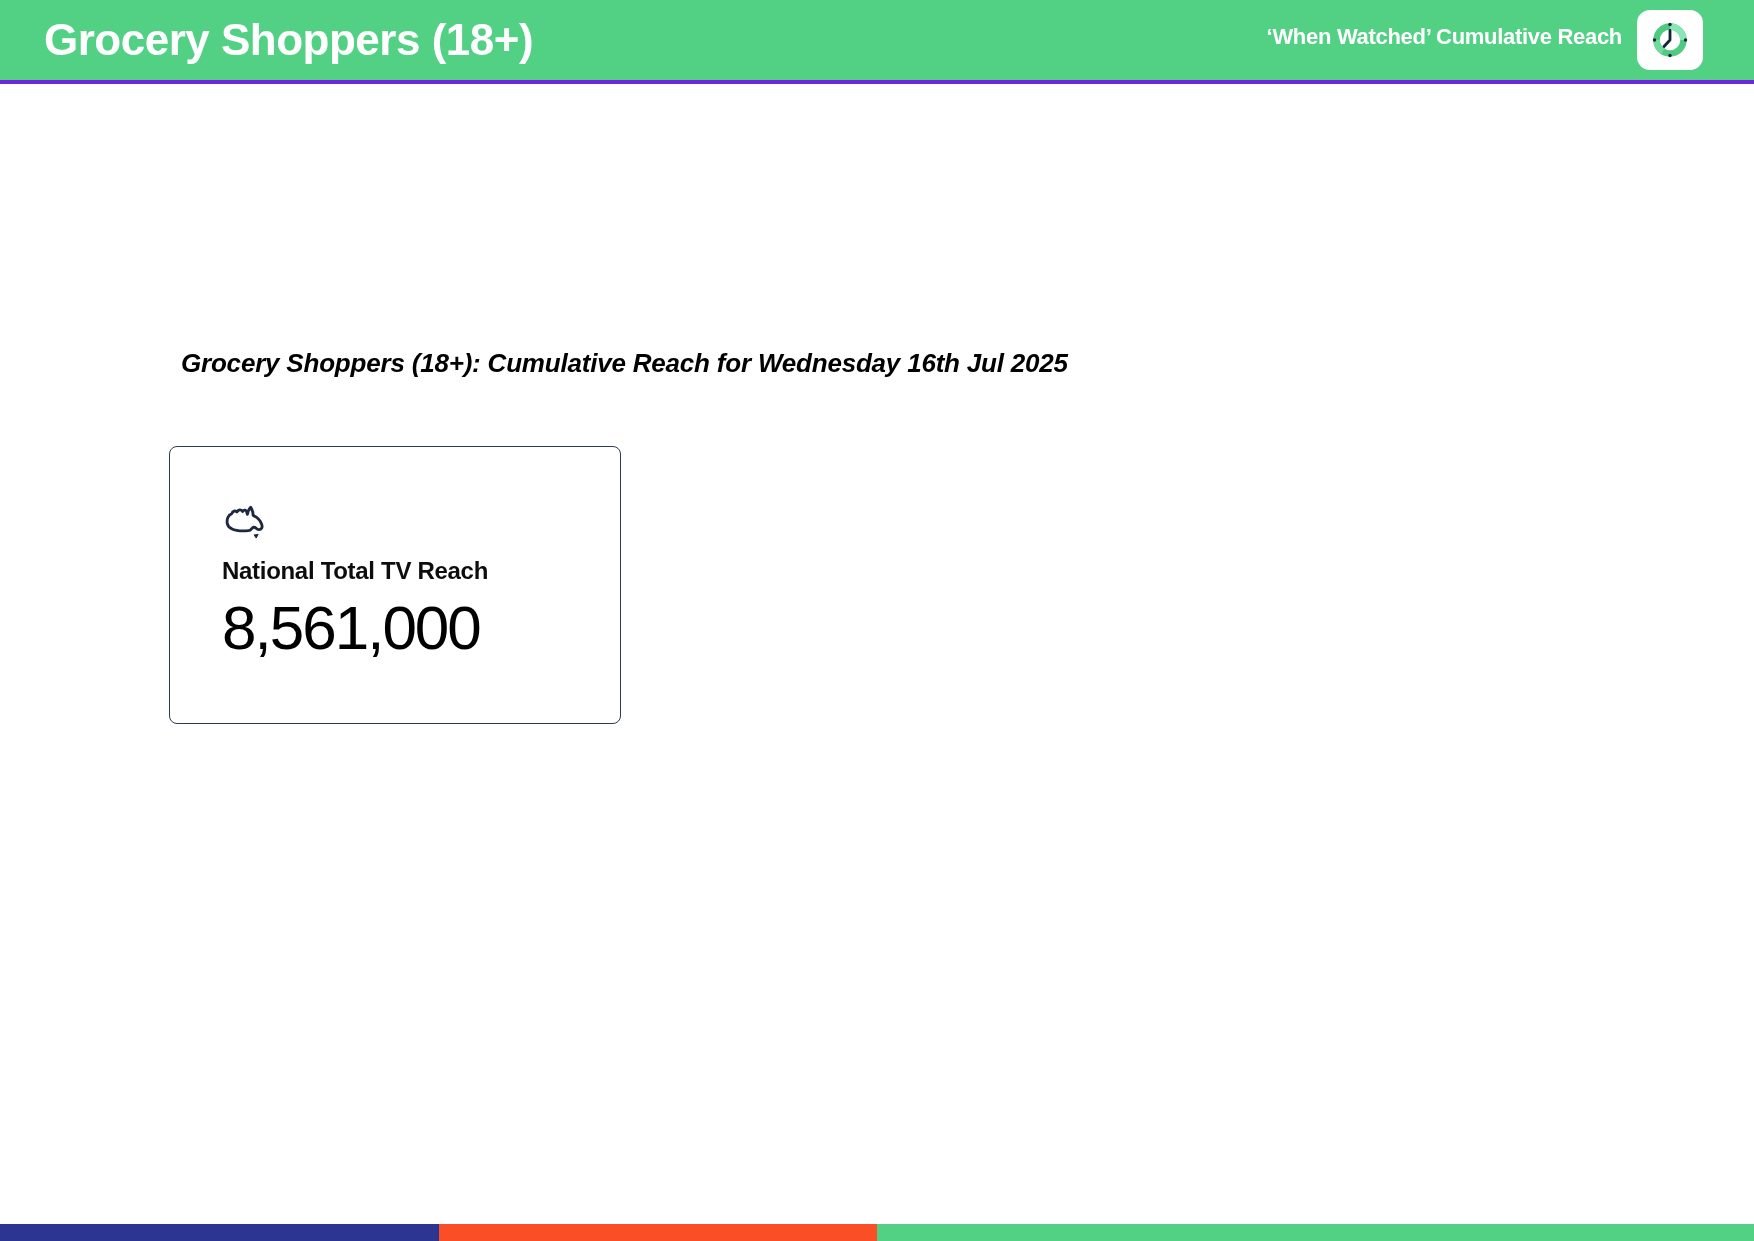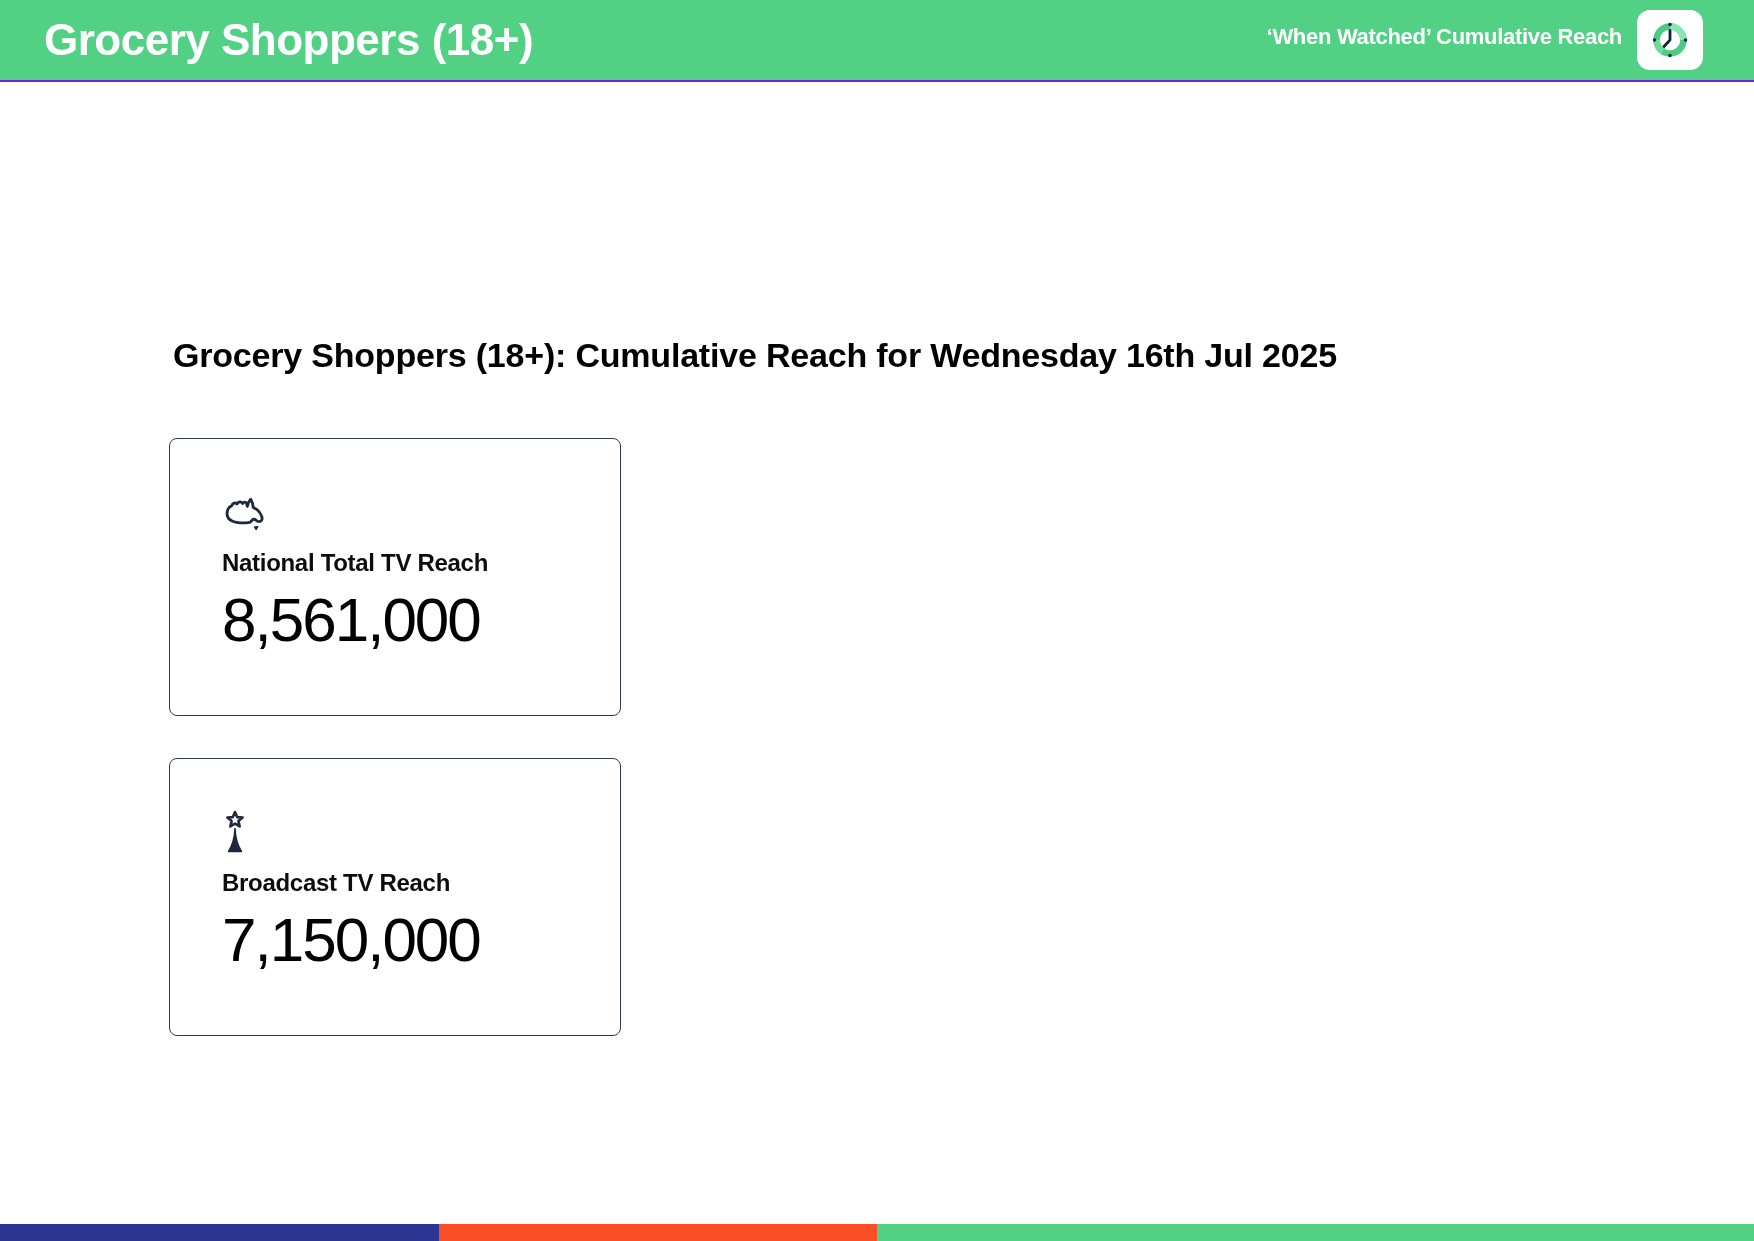"Grocery Shoppers (18+)" .header { border-bottom: 2px solid #6d28d9 -> 4px solid #6d28d9 }
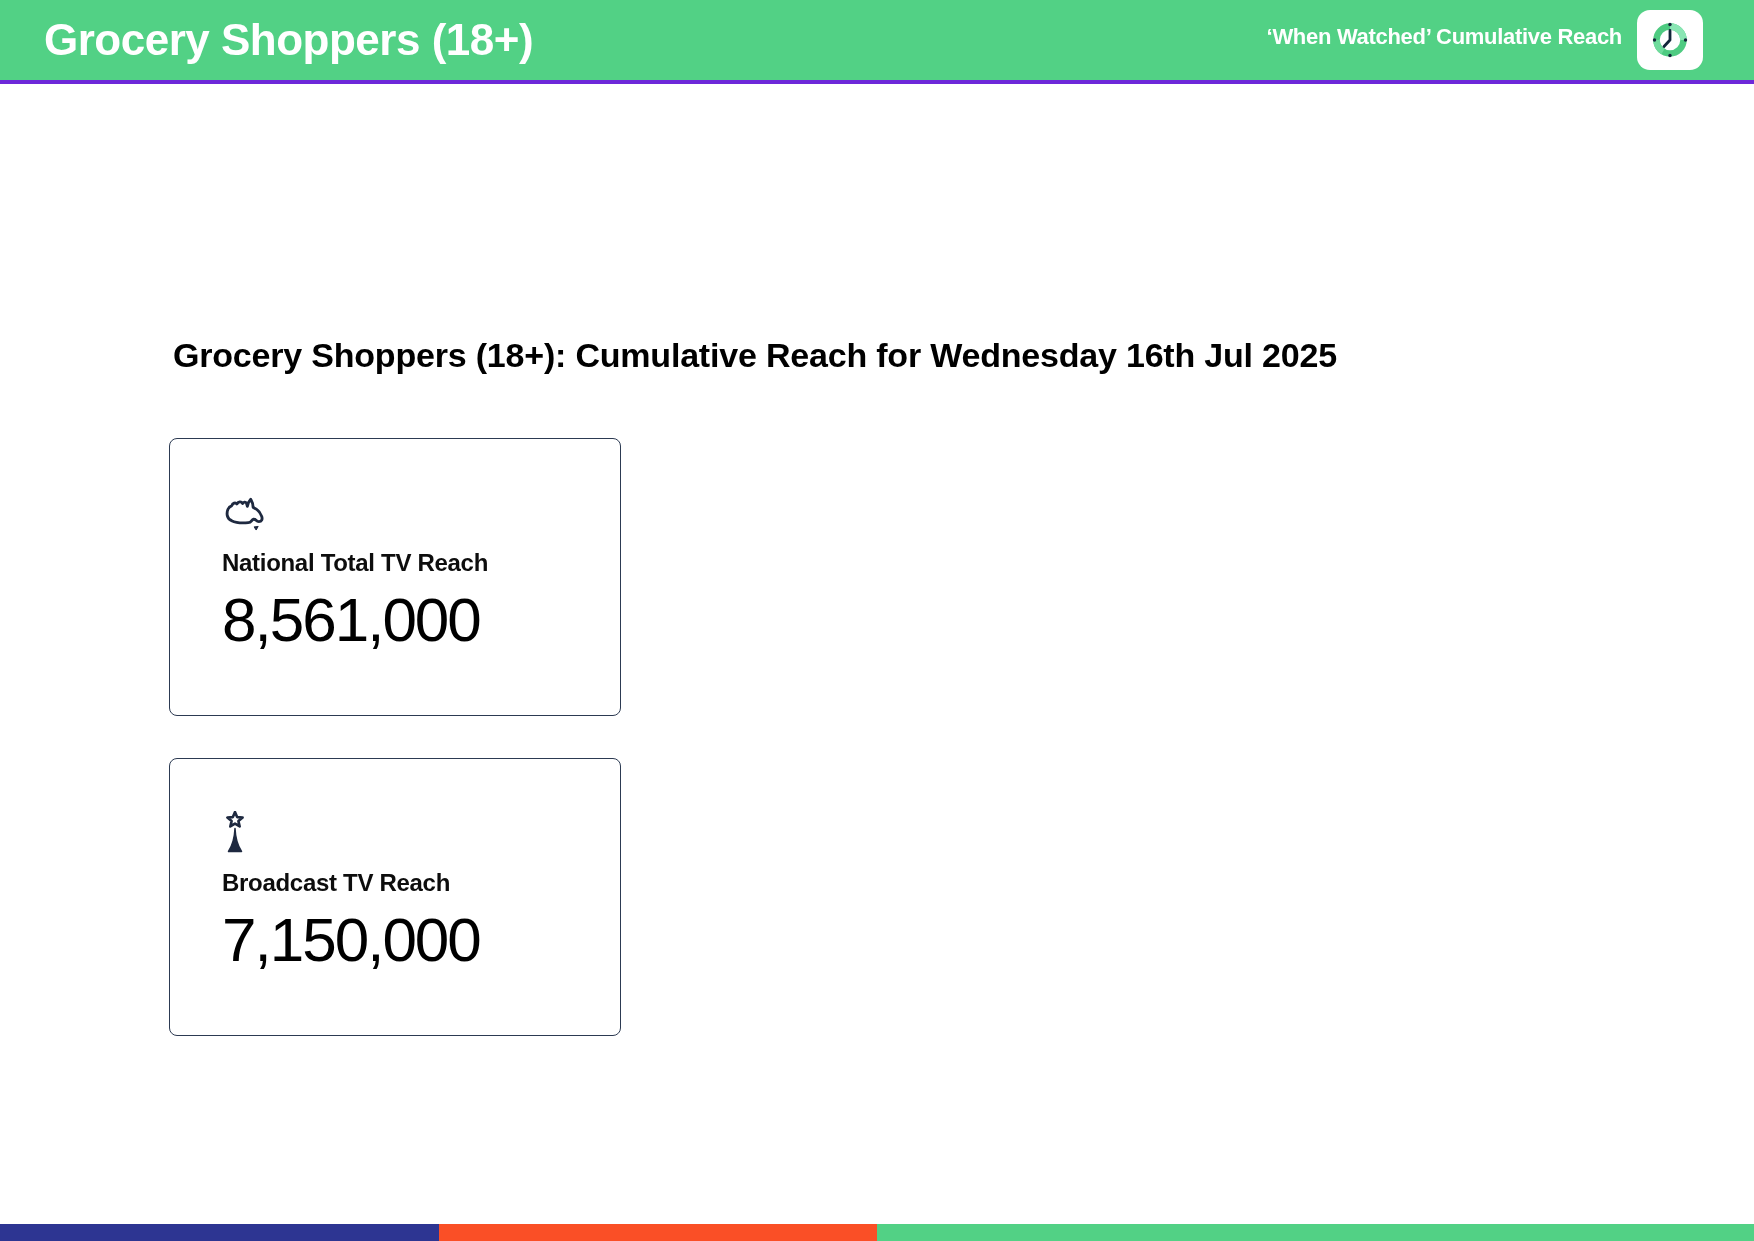"Grocery Shoppers (18+): Cumulative Reach" .page-heading { font-size: 34px -> 26px; font-style: none -> italic; margin: 4px -> 12px }
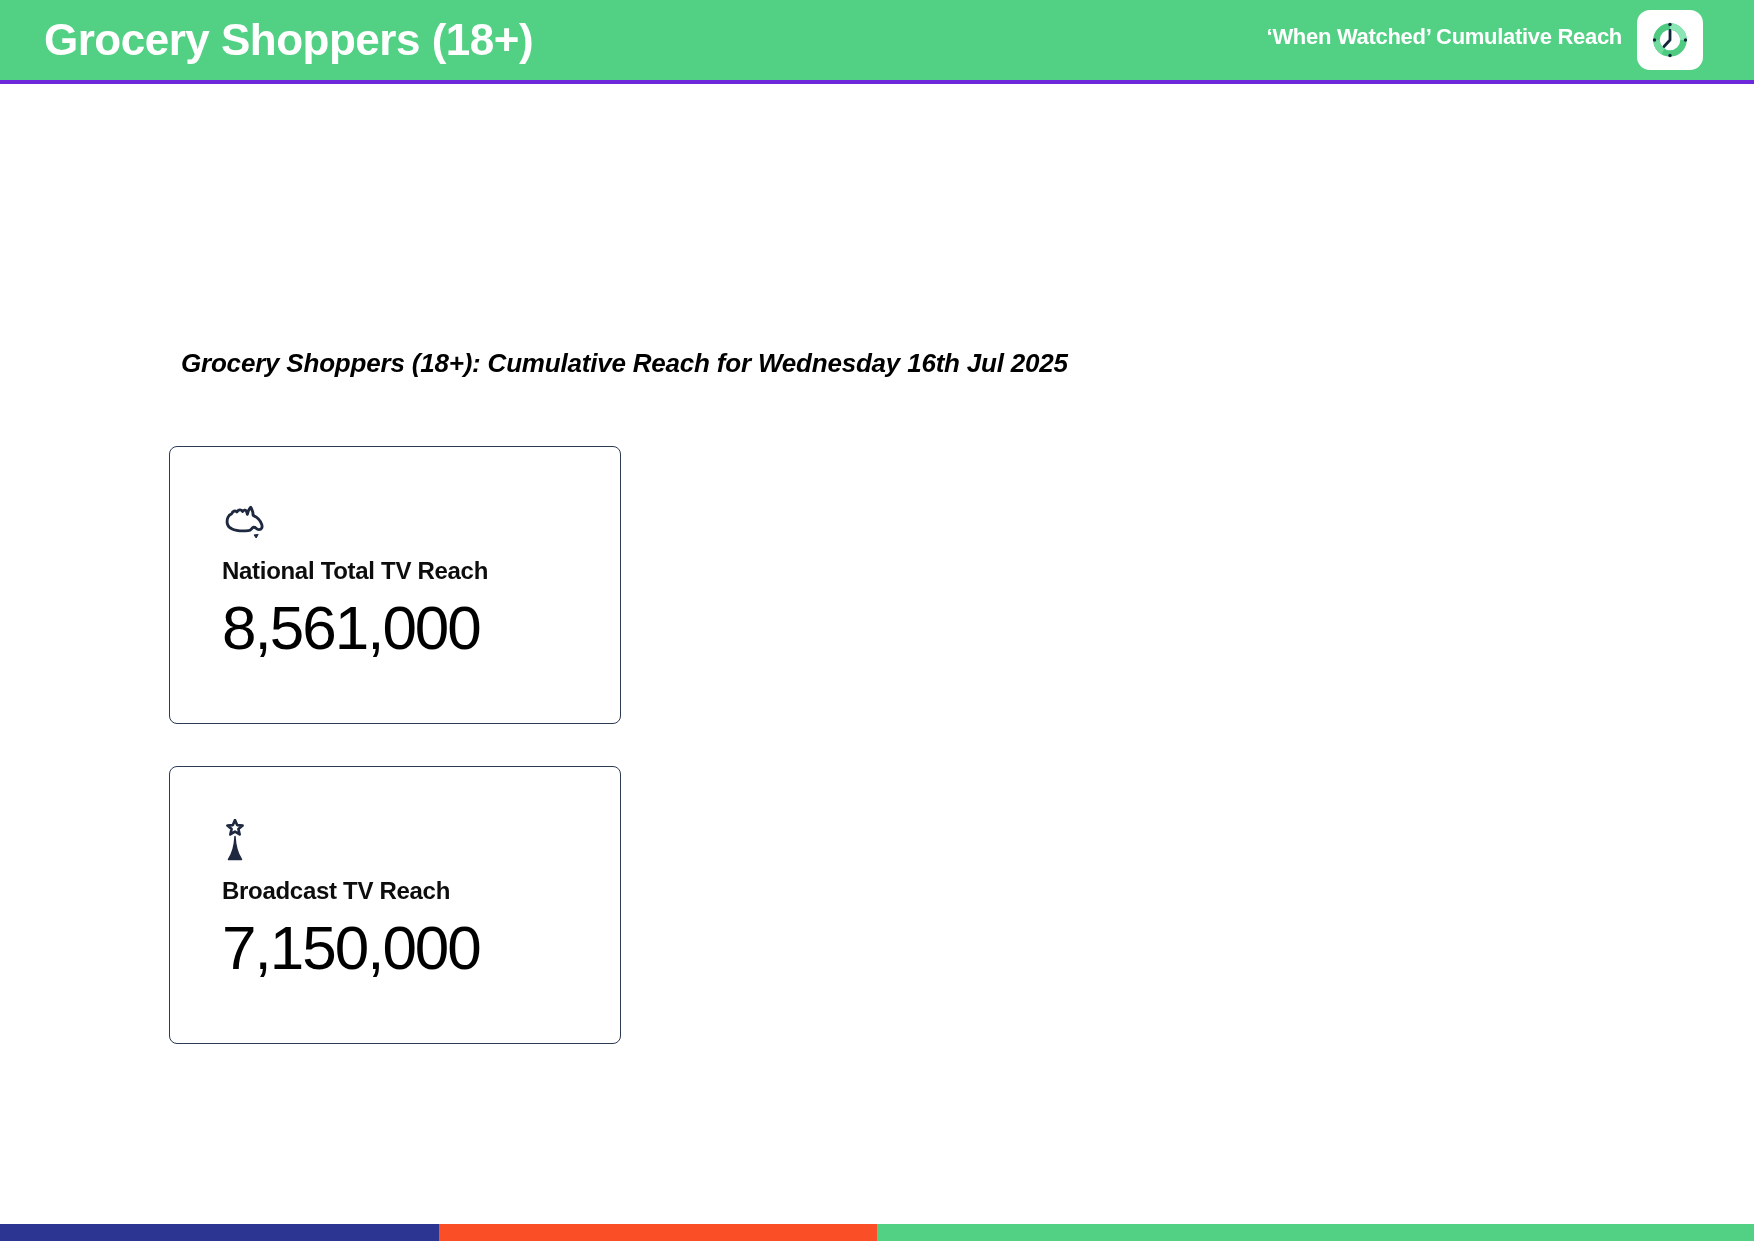"Broadcast TV Reach" div.card { html: <div> <div> <svg> <path></path> <path></path> </svg> </div> <div>Broadcast TV Reach</div> <div>7,150,000</div> </div> -> none }
